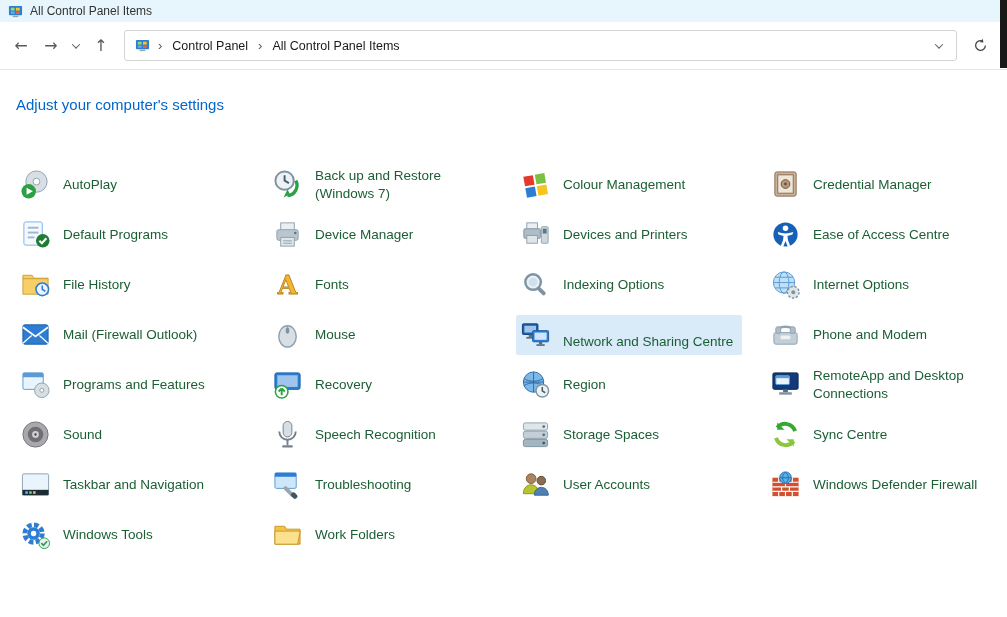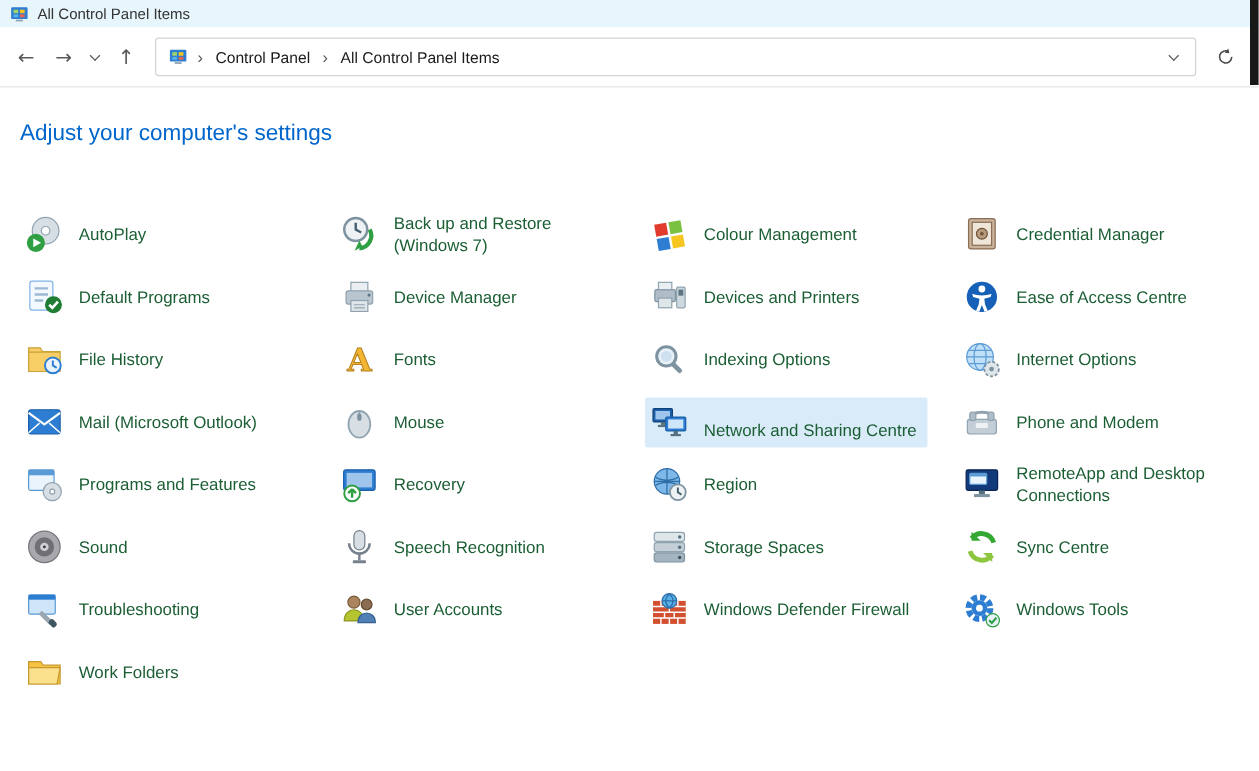"Adjust your computer's settings" .heading { font-size: 18px -> 15px }
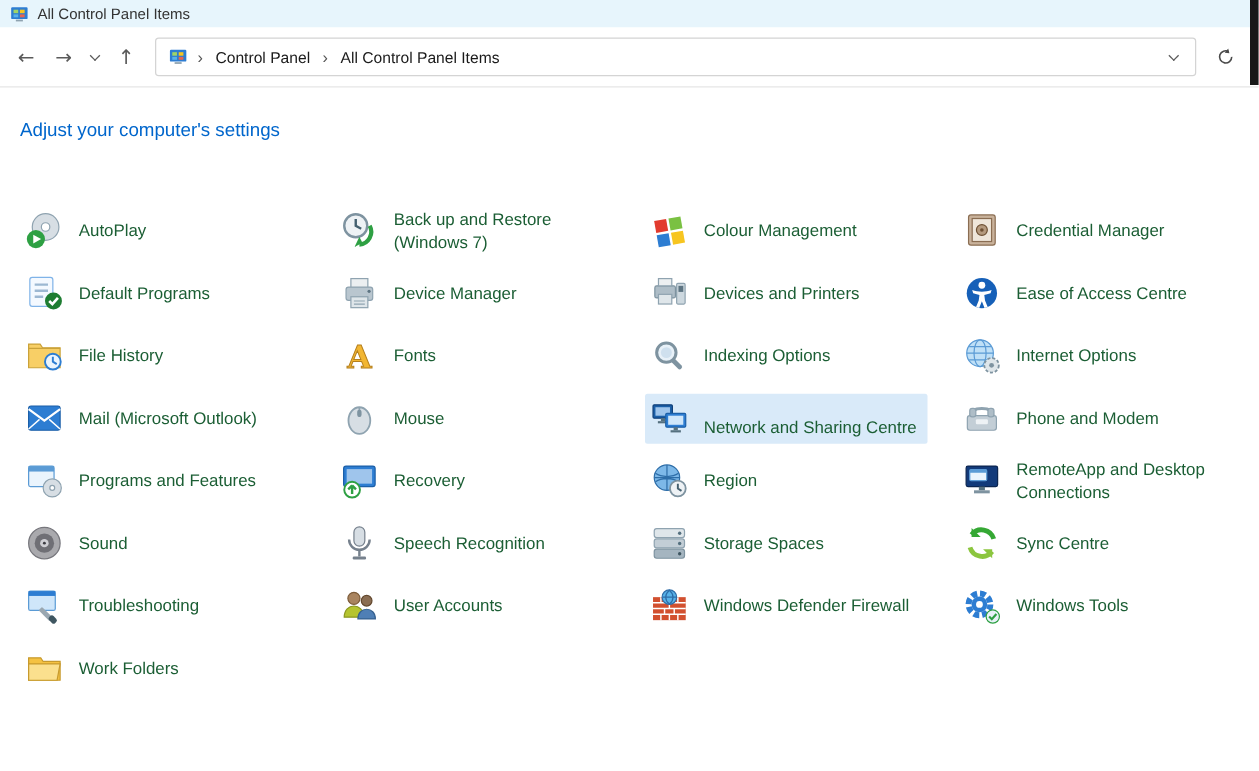"Mail (Microsoft Outlook)" span.label { text: Microsoft -> Firewall }
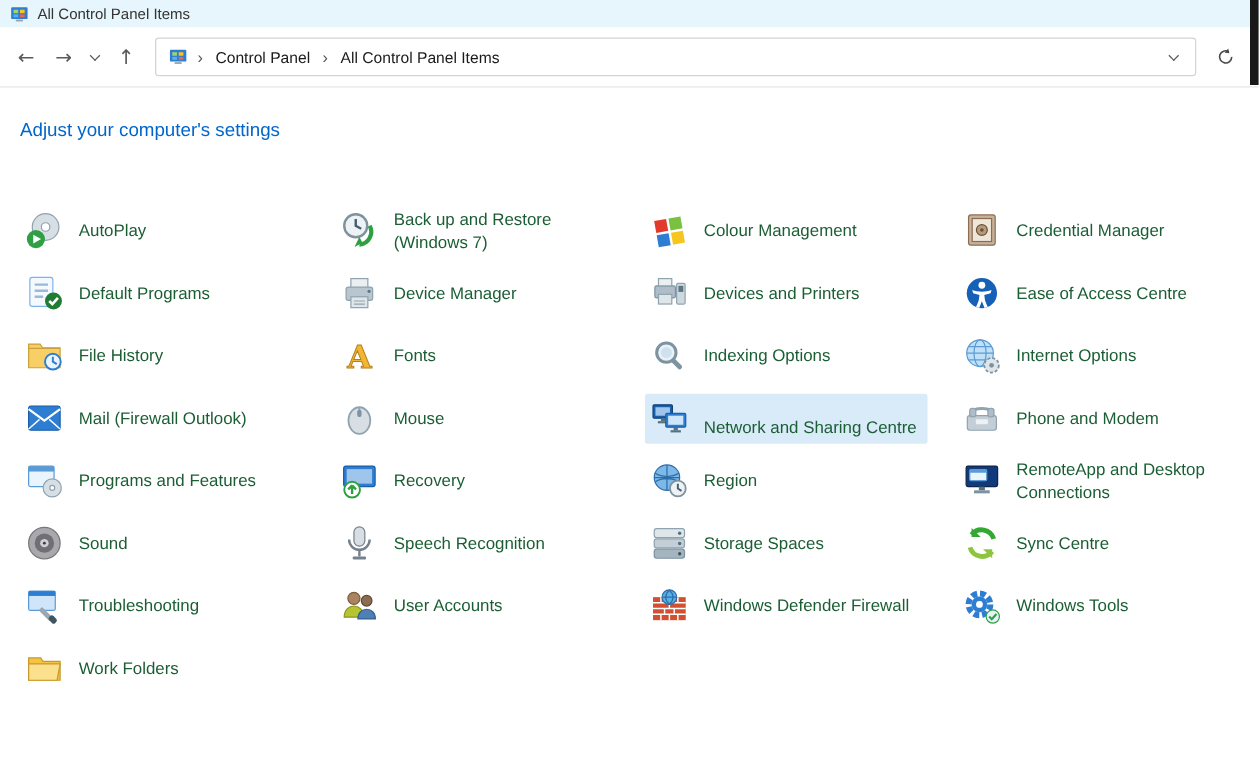"Taskbar and Navigation" div.item { html: none -> <div> <span> <svg> <rect></rect> <rect></rect> <rect></rect> <rect></rect> <rect></rect> </svg> </span> <span>Taskbar and Navigation</span> </div> }
